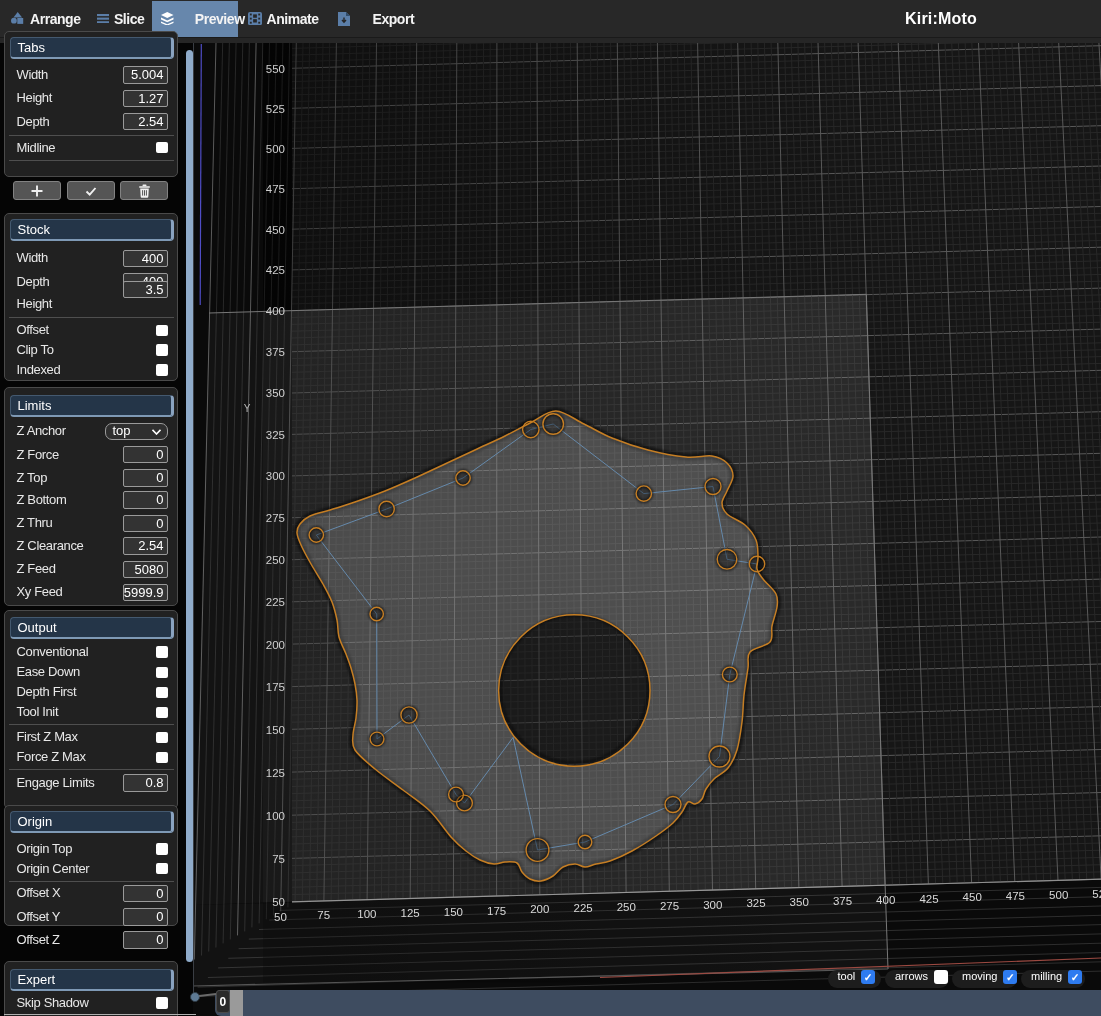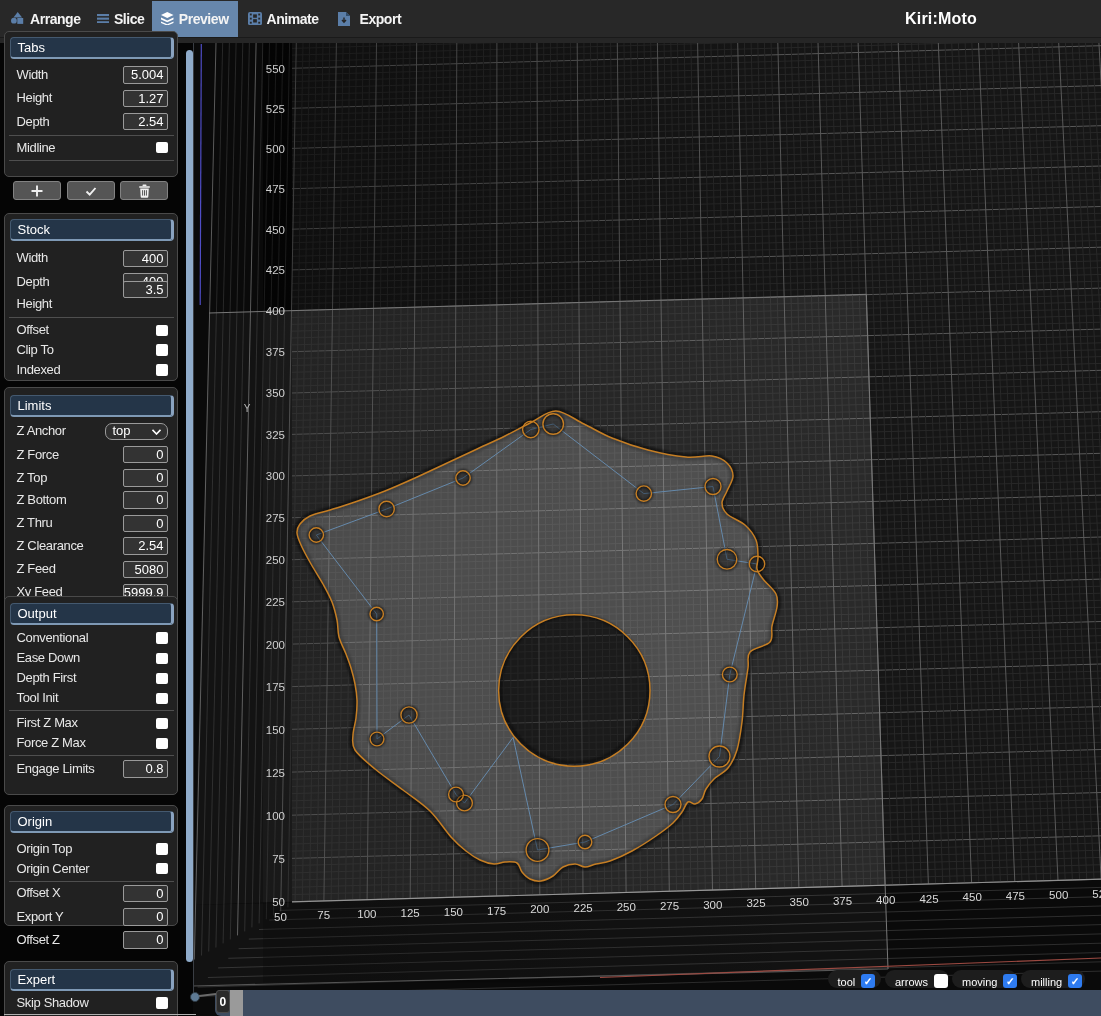"Preview" div.it { gap: 5px -> 21px }
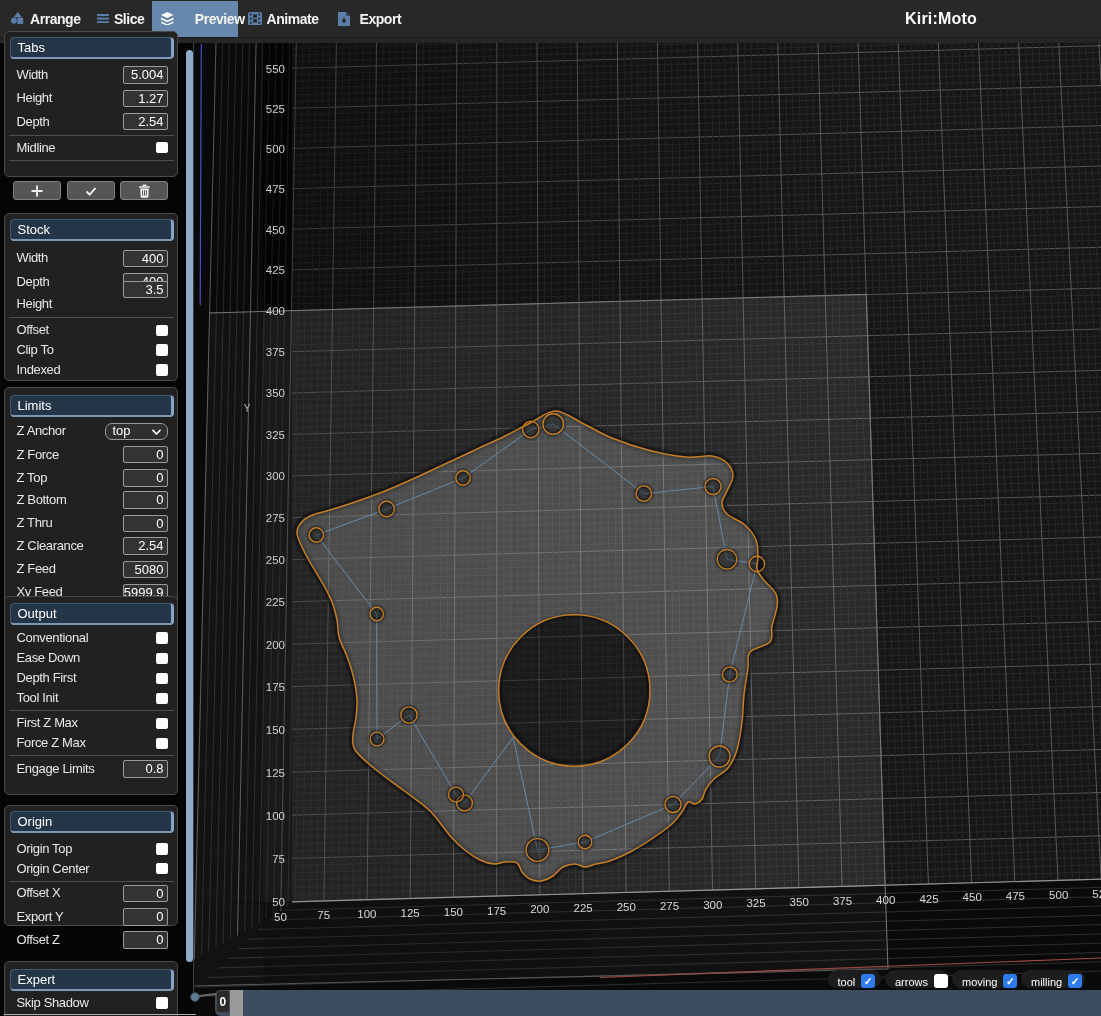"Export" div.it { gap: 10px -> 23px }
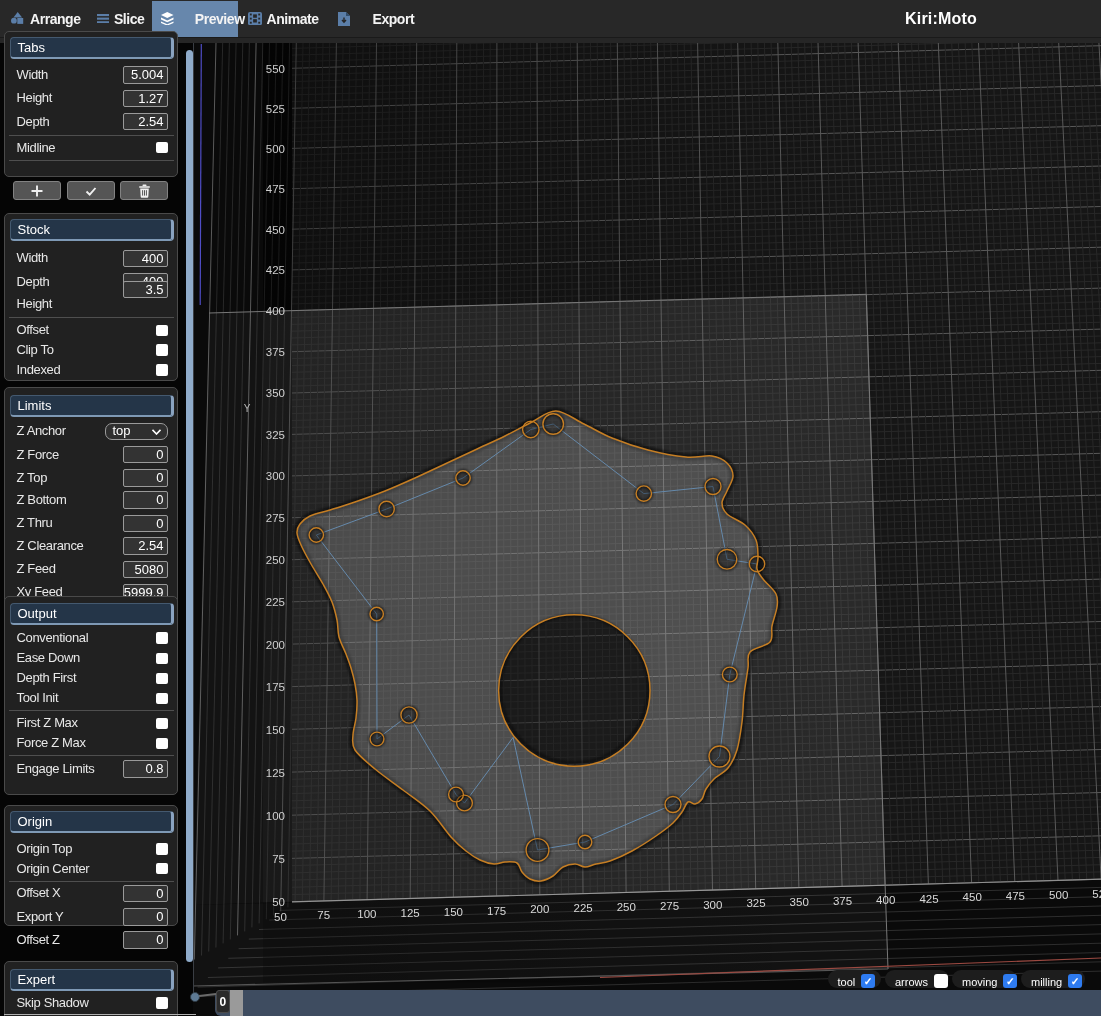"Output" div.panel { top: 596px -> 610px }
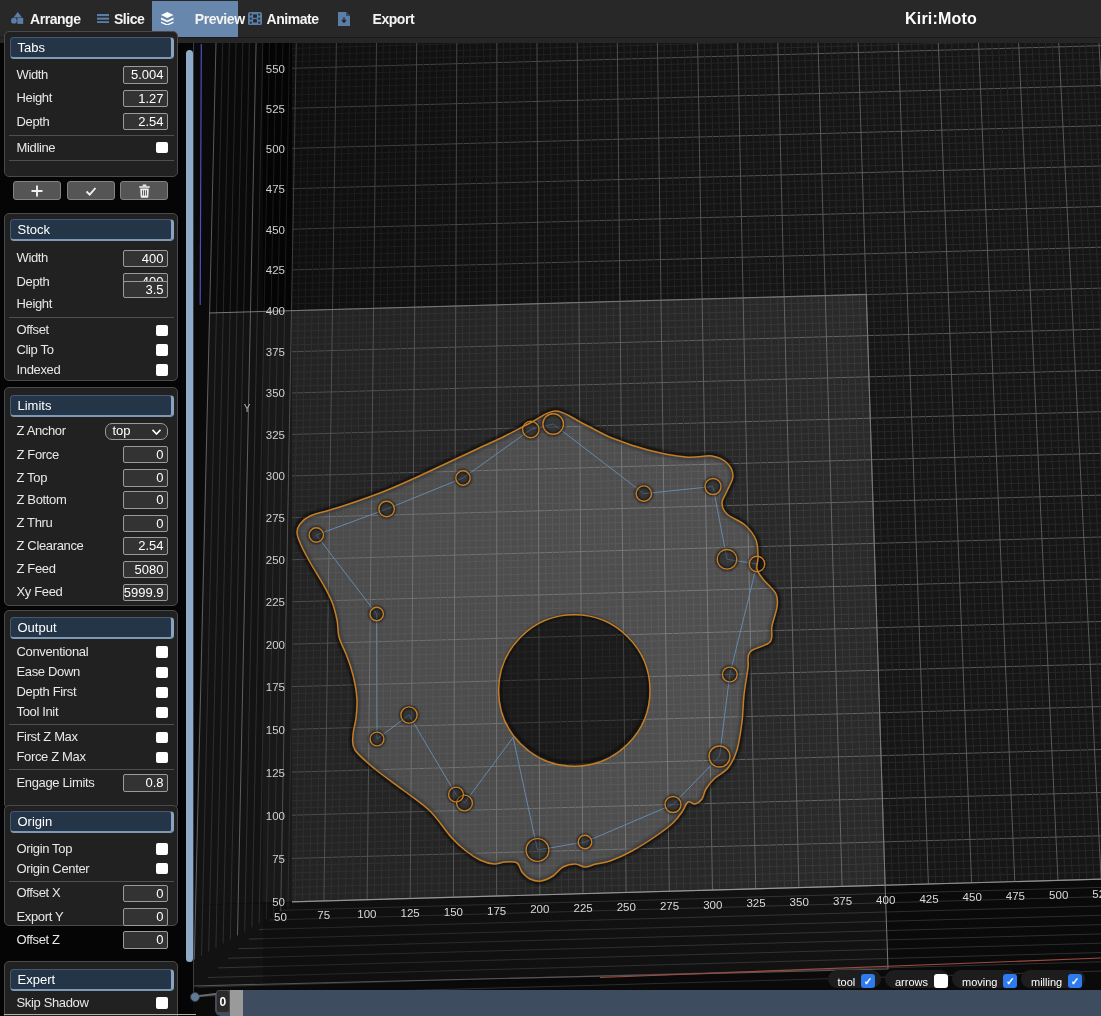"Export Y" div.lbl { text: Export -> Offset }
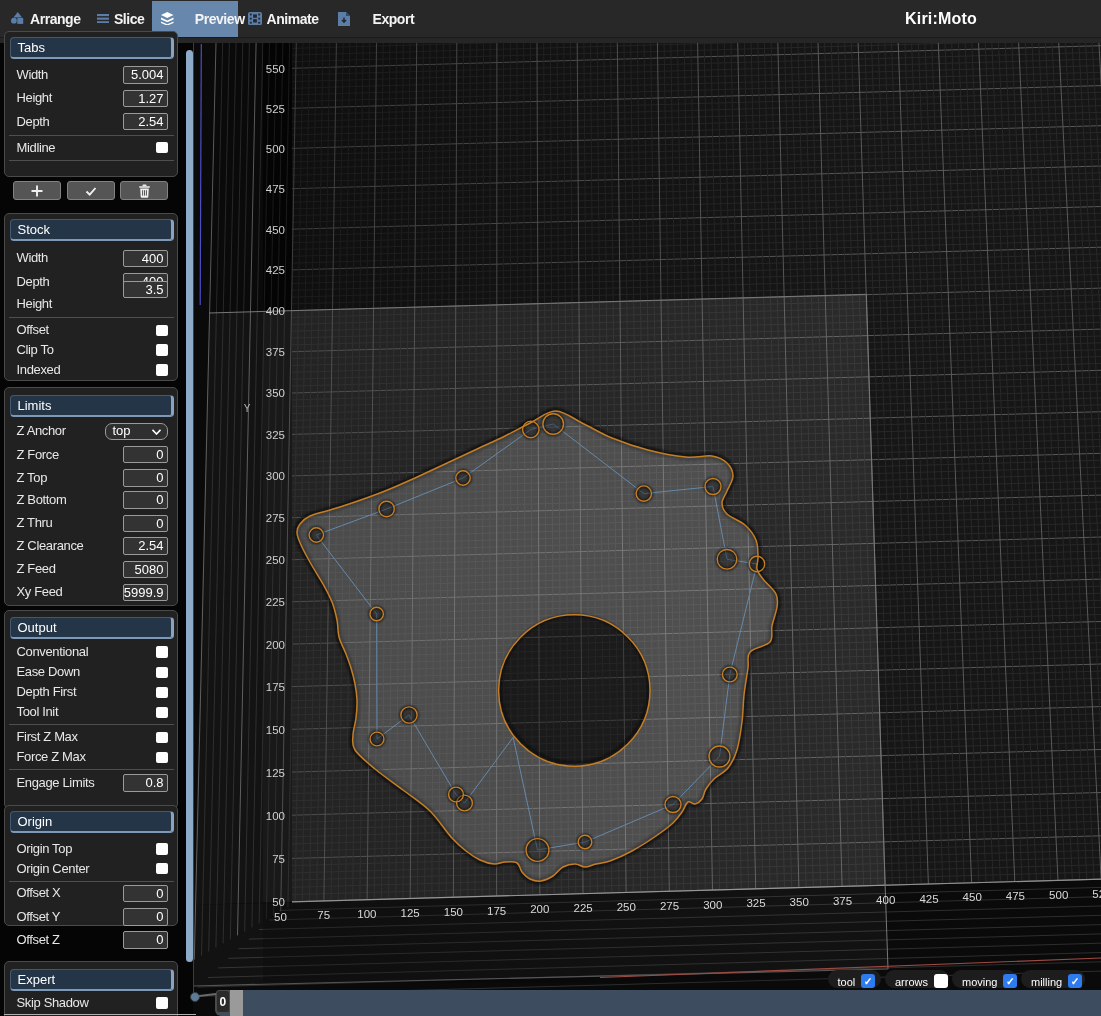"tool" .pill { align-items: flex-end -> flex-start }
